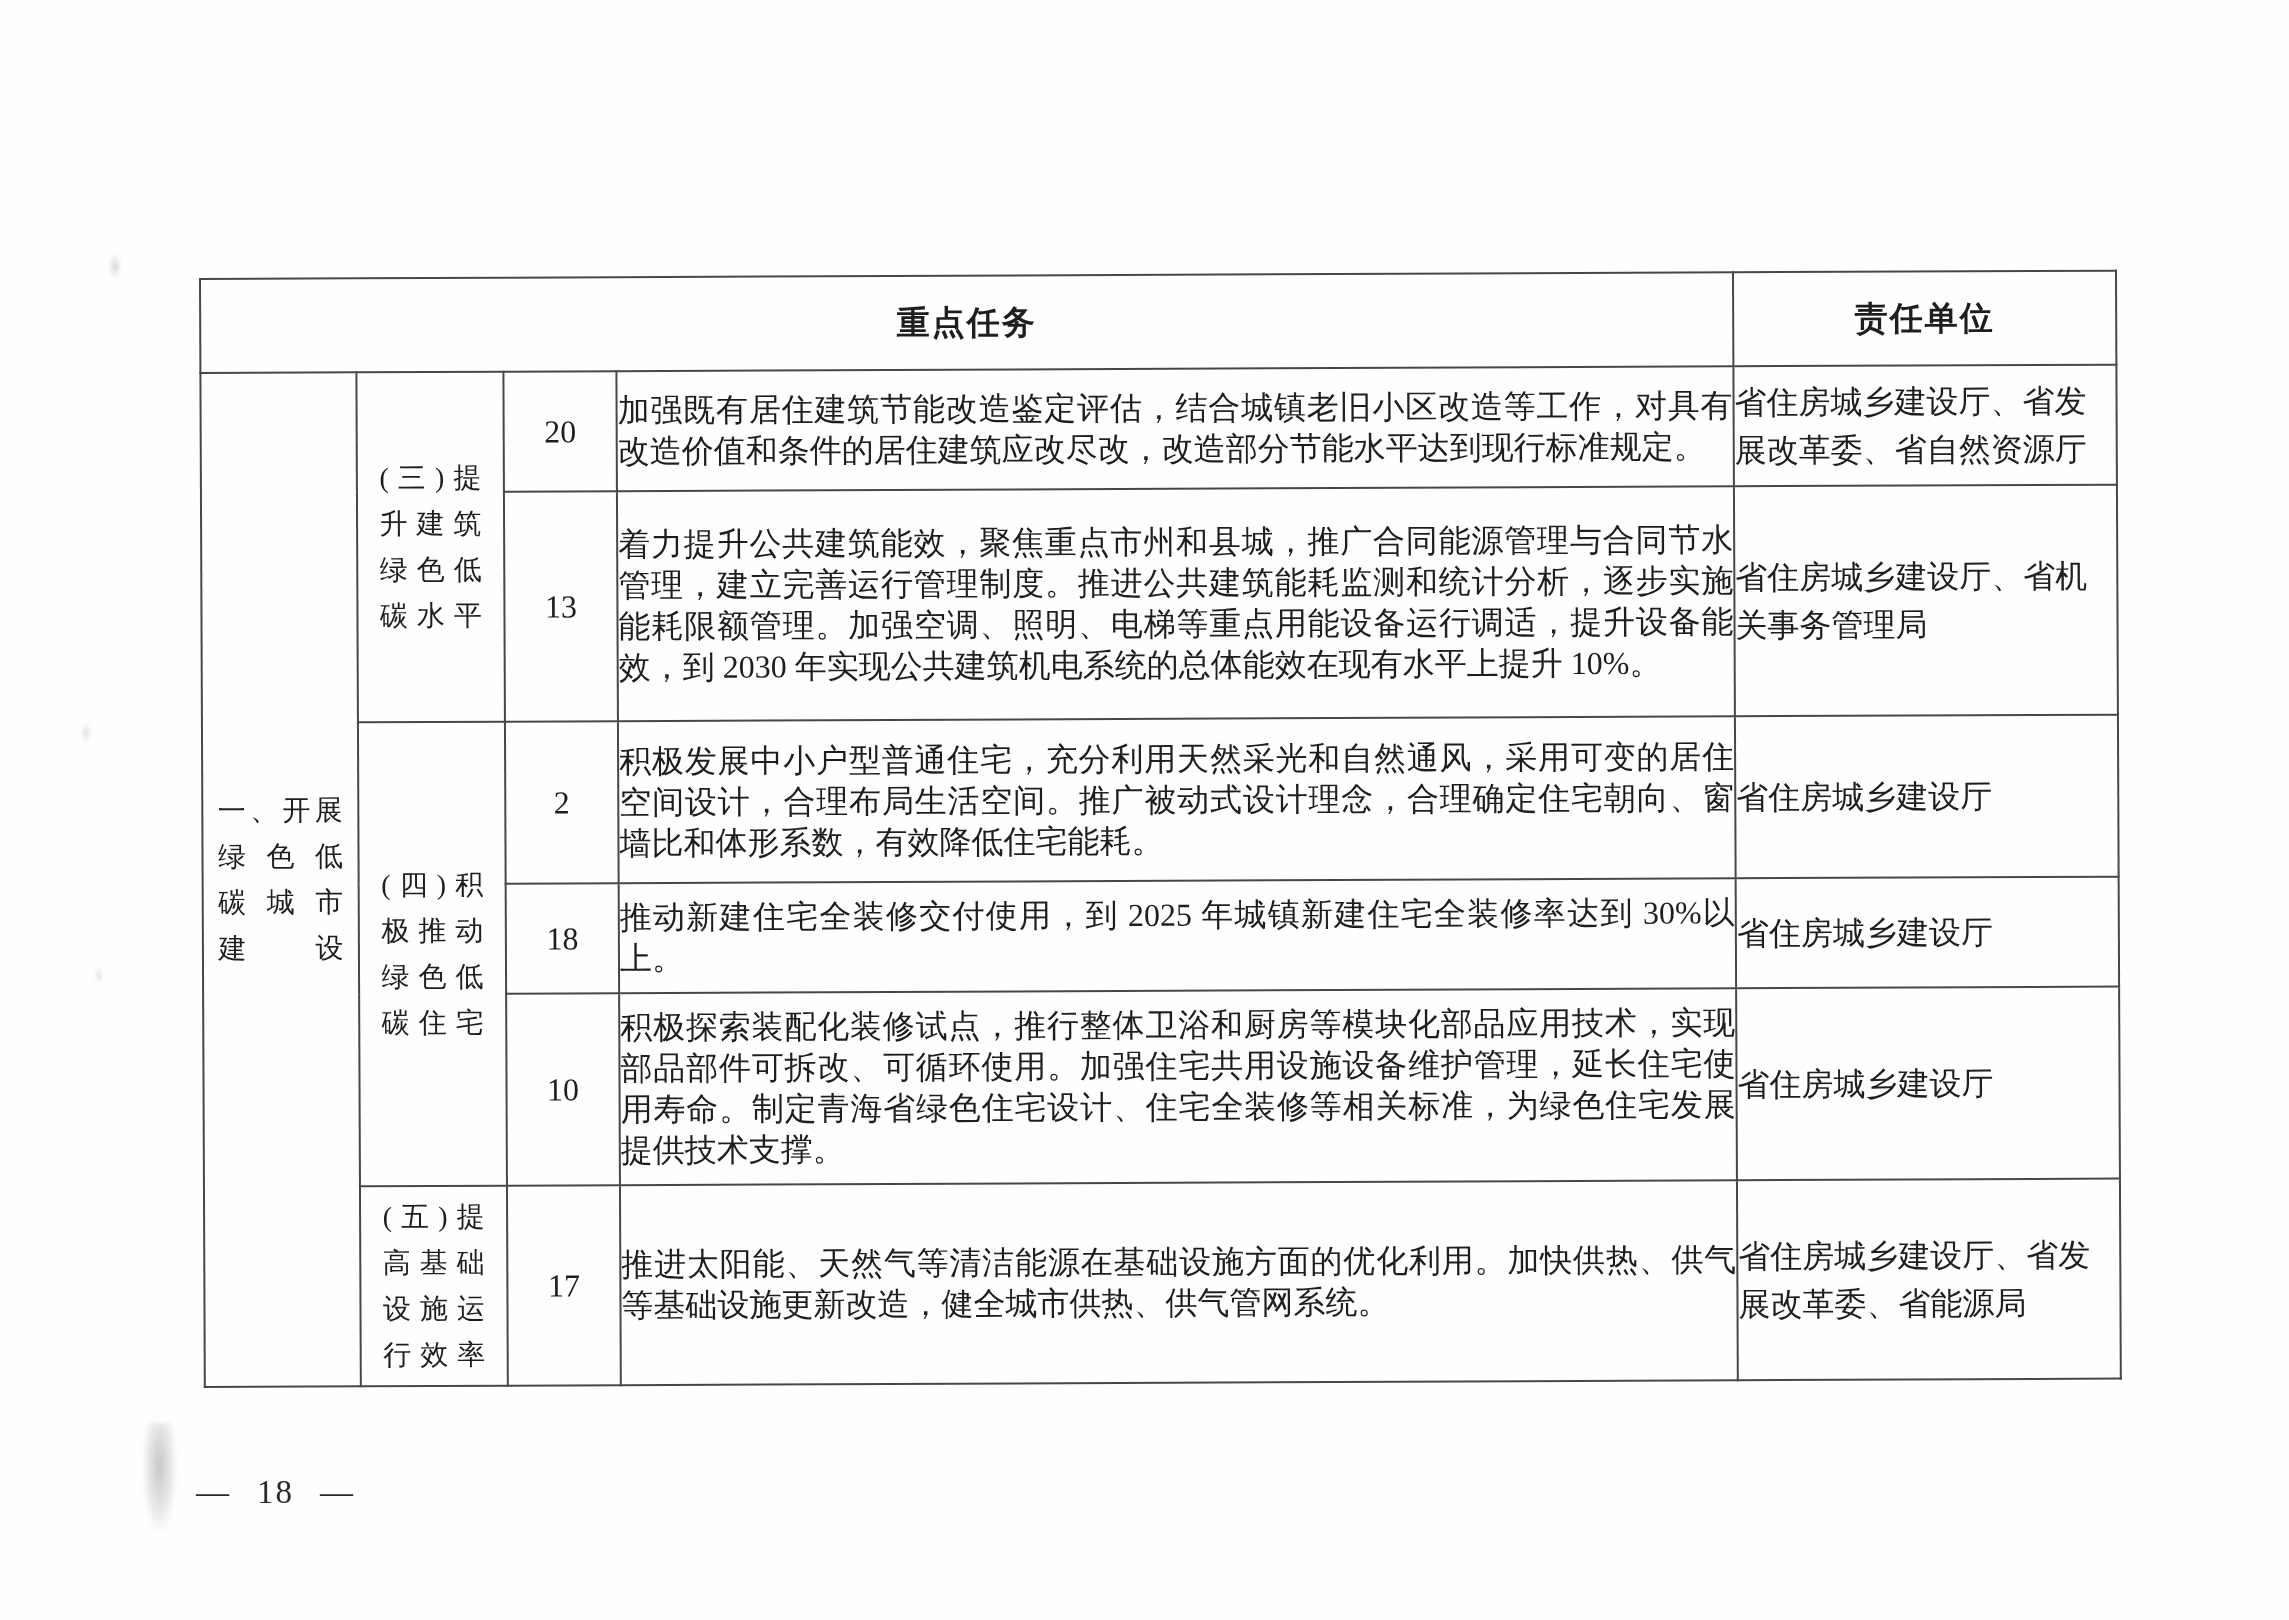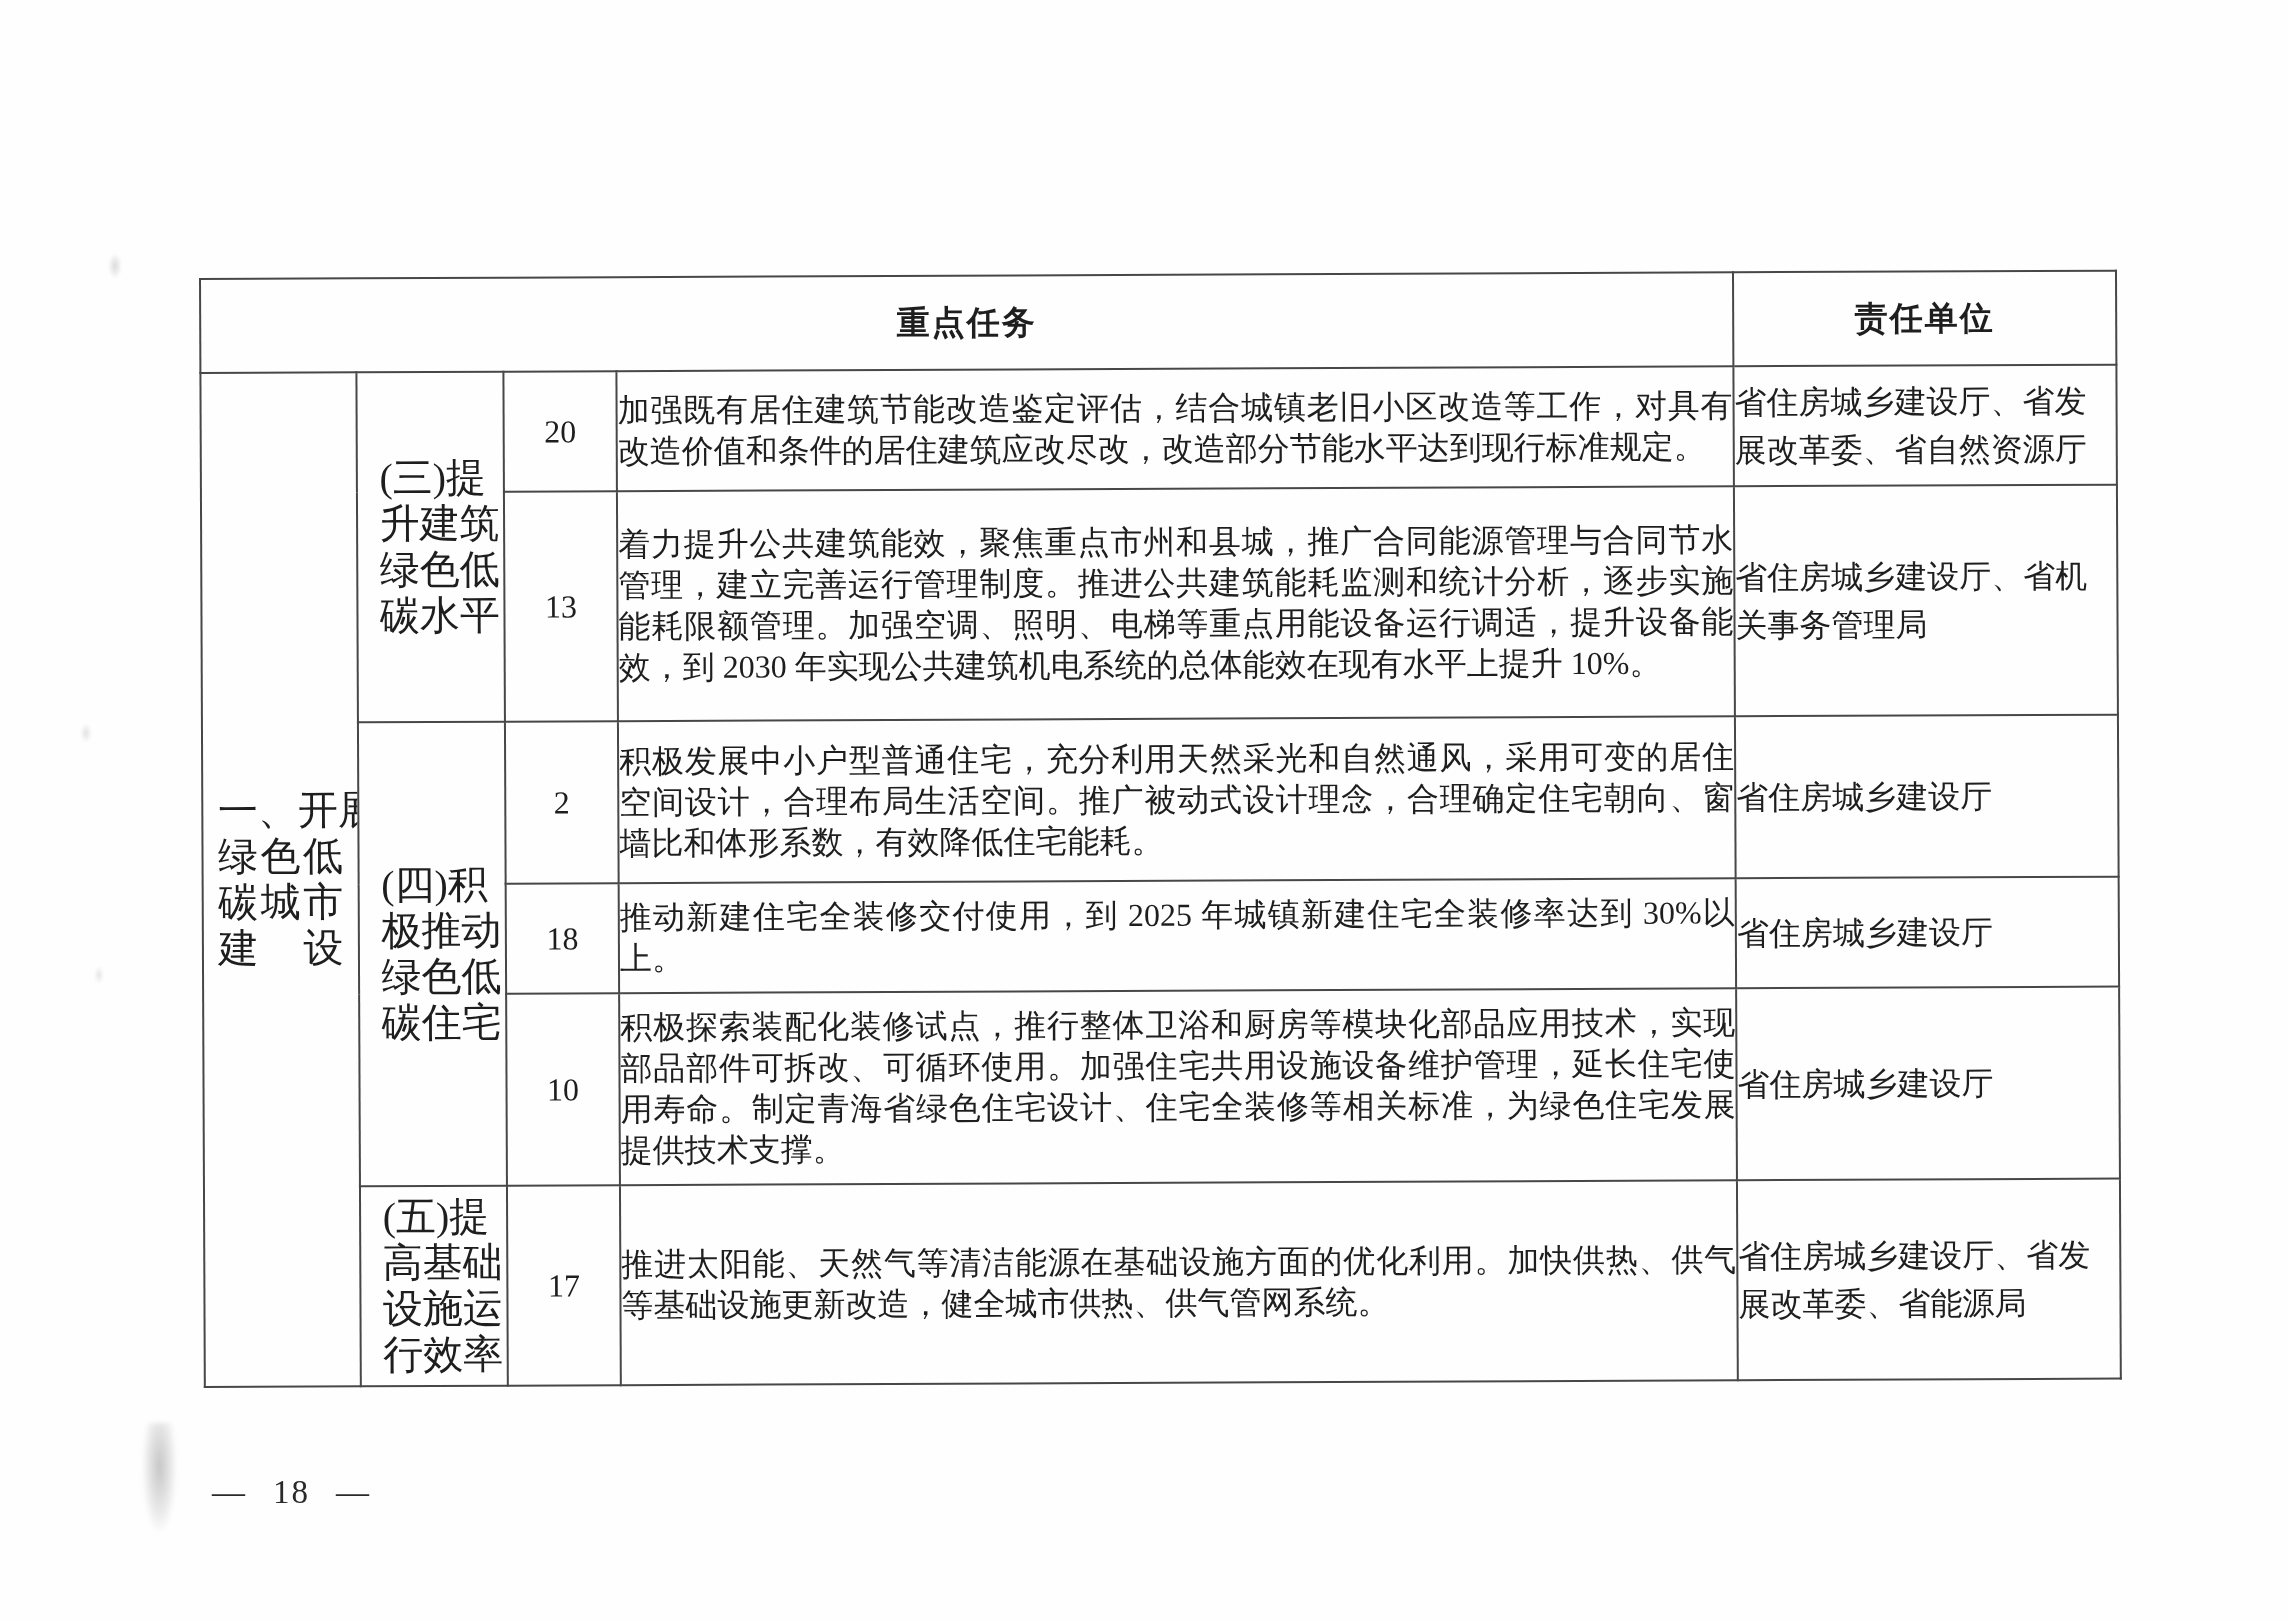"(三)提" .vblock { font-size: 40px -> 28px }
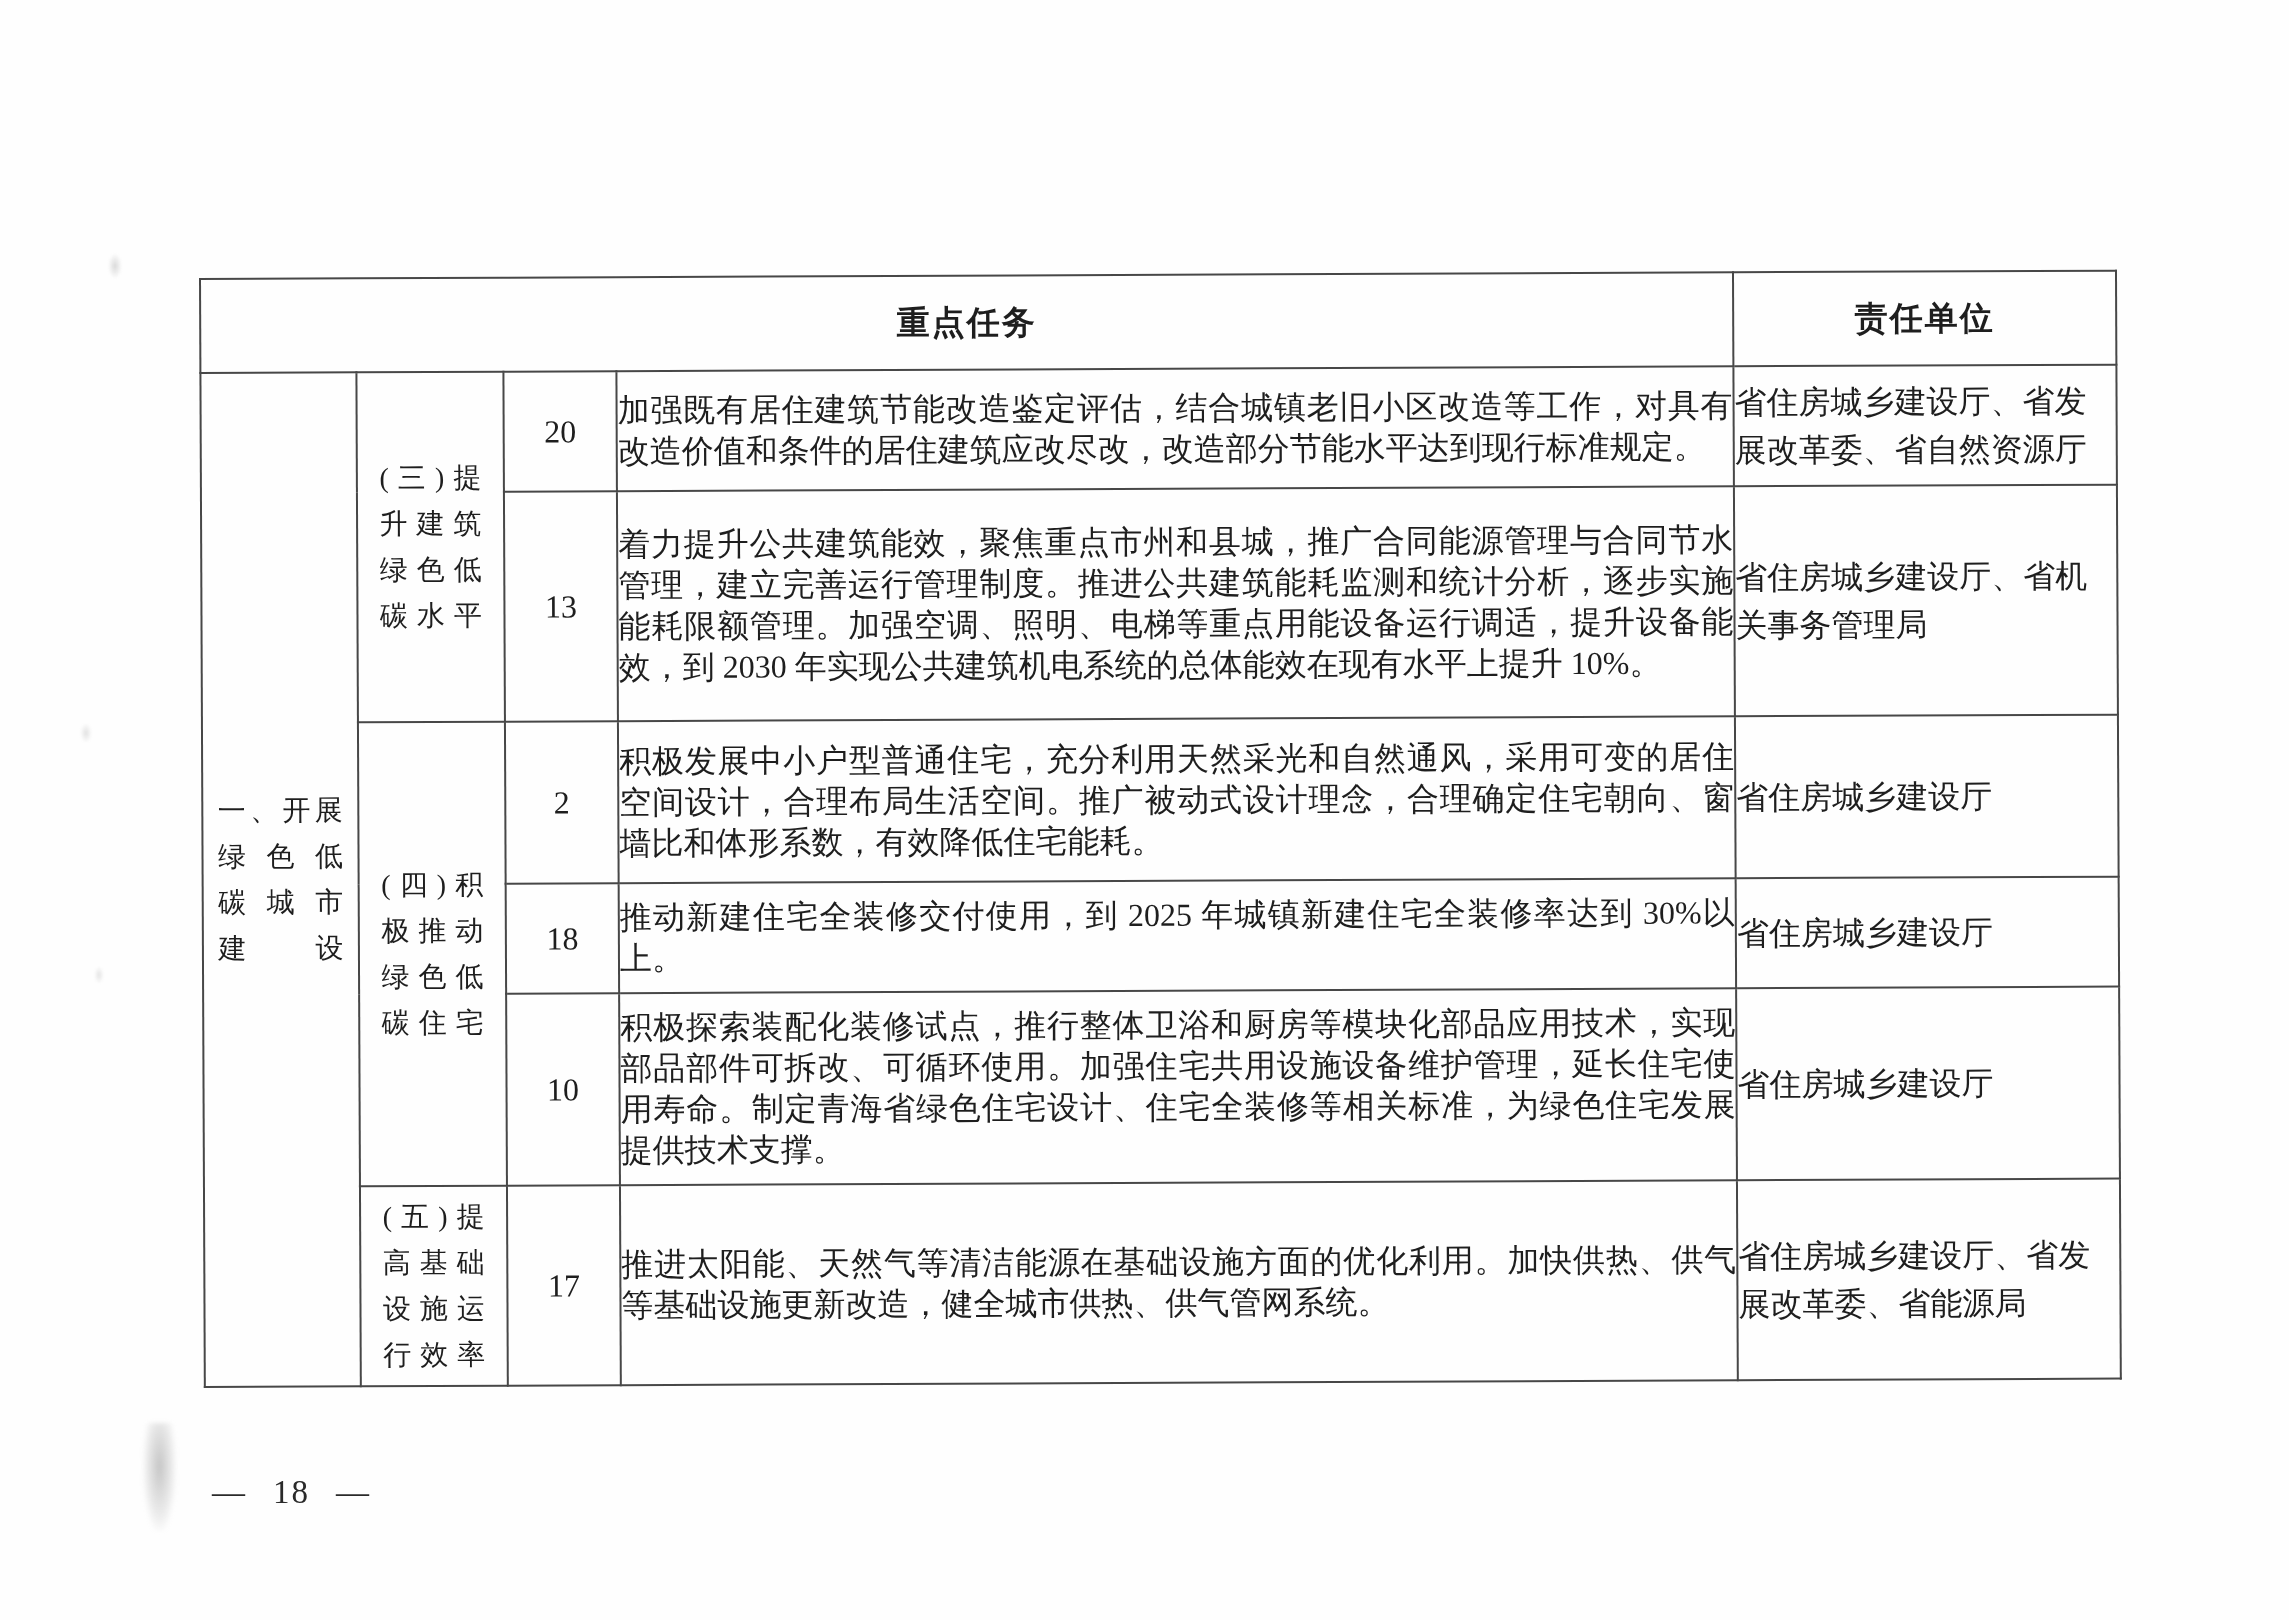"— 18 —" .page-number { left: 212px -> 196px }
